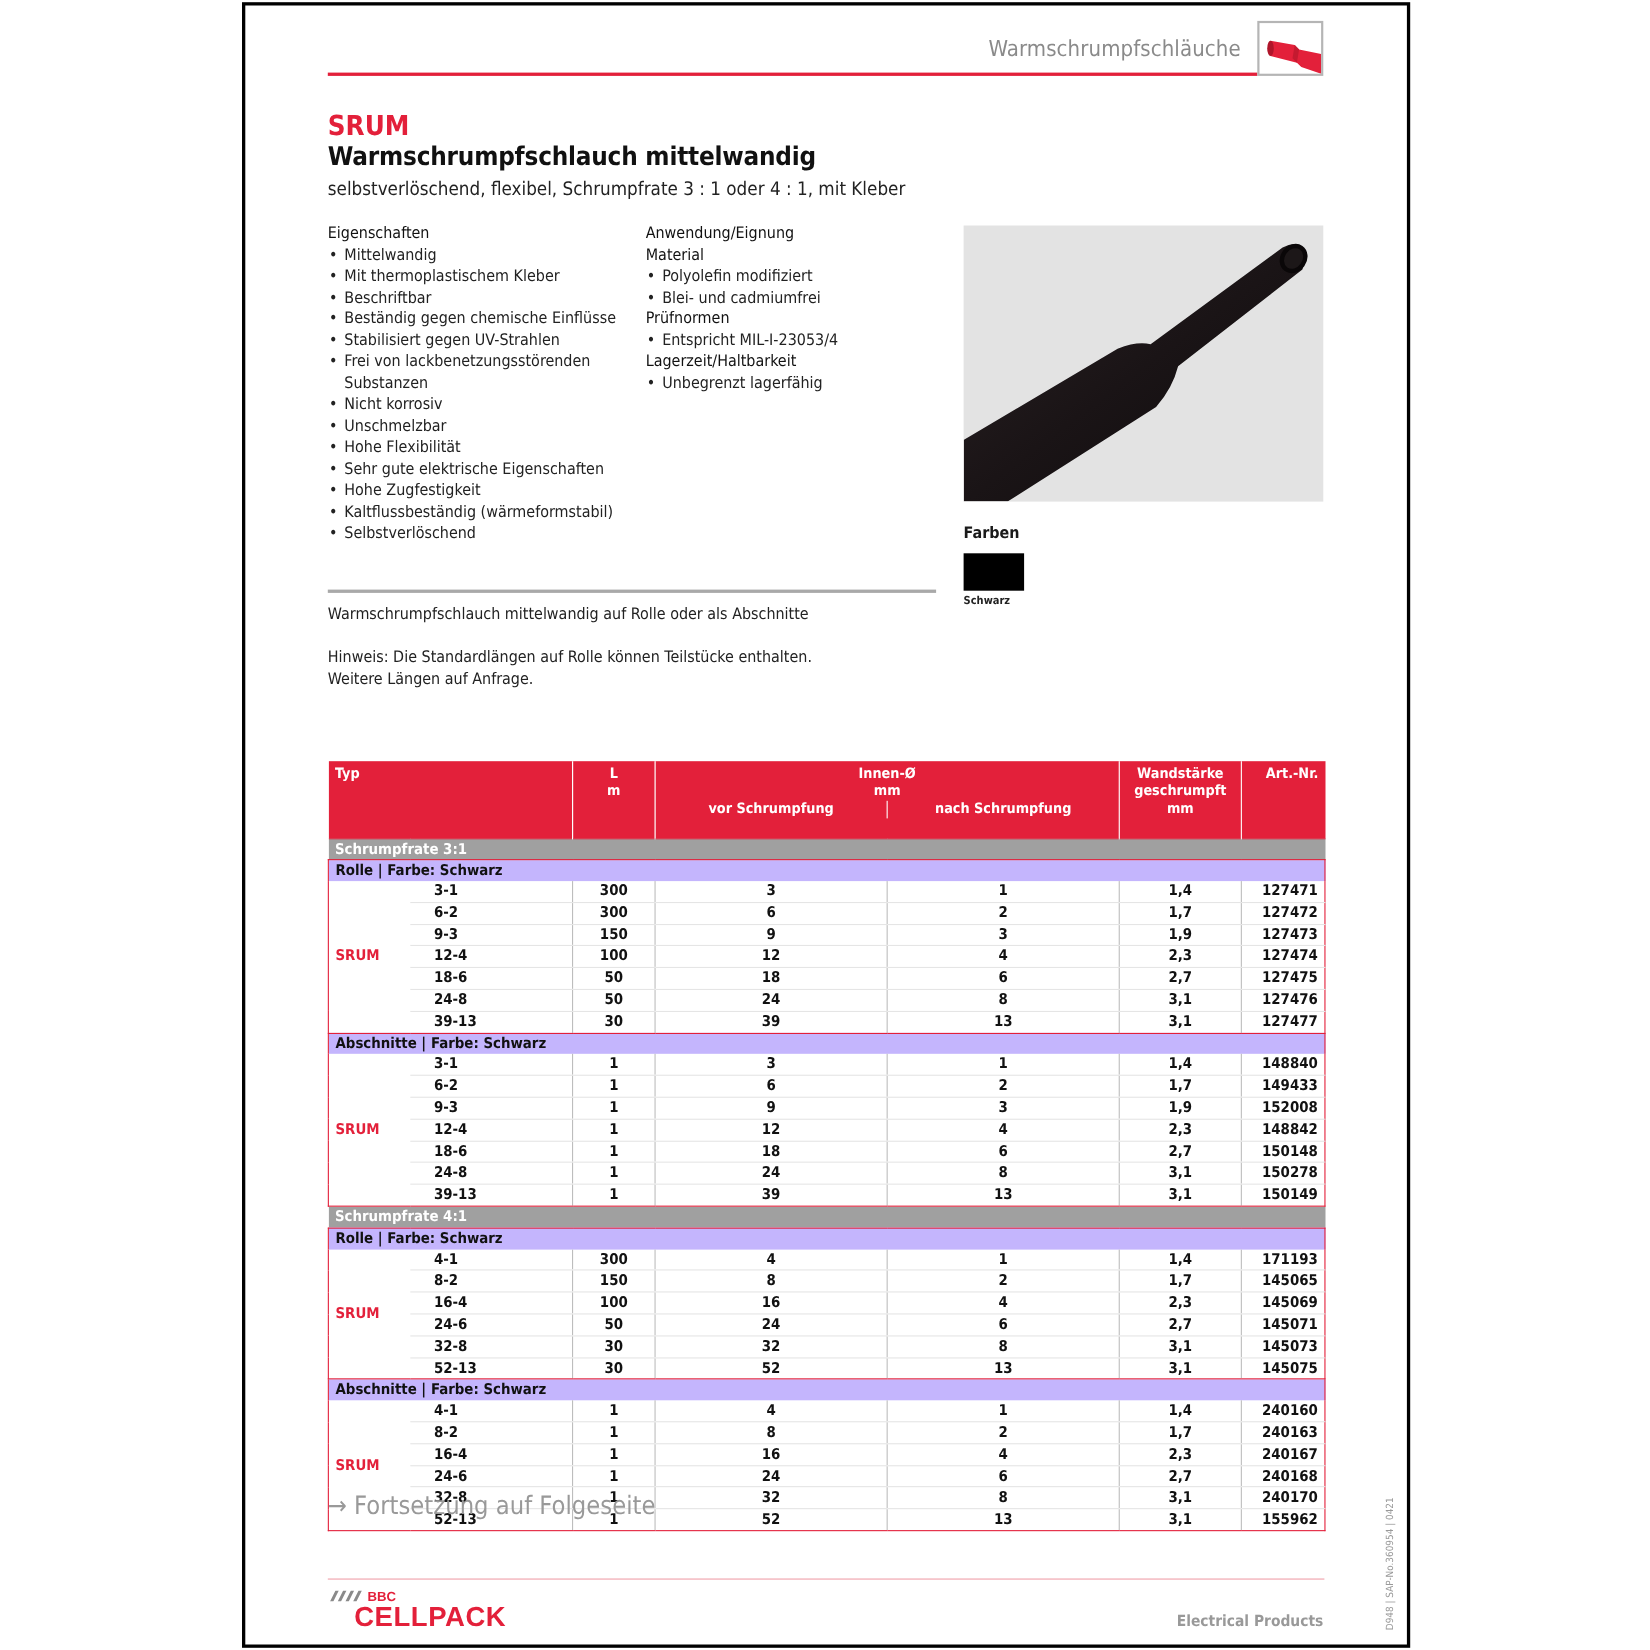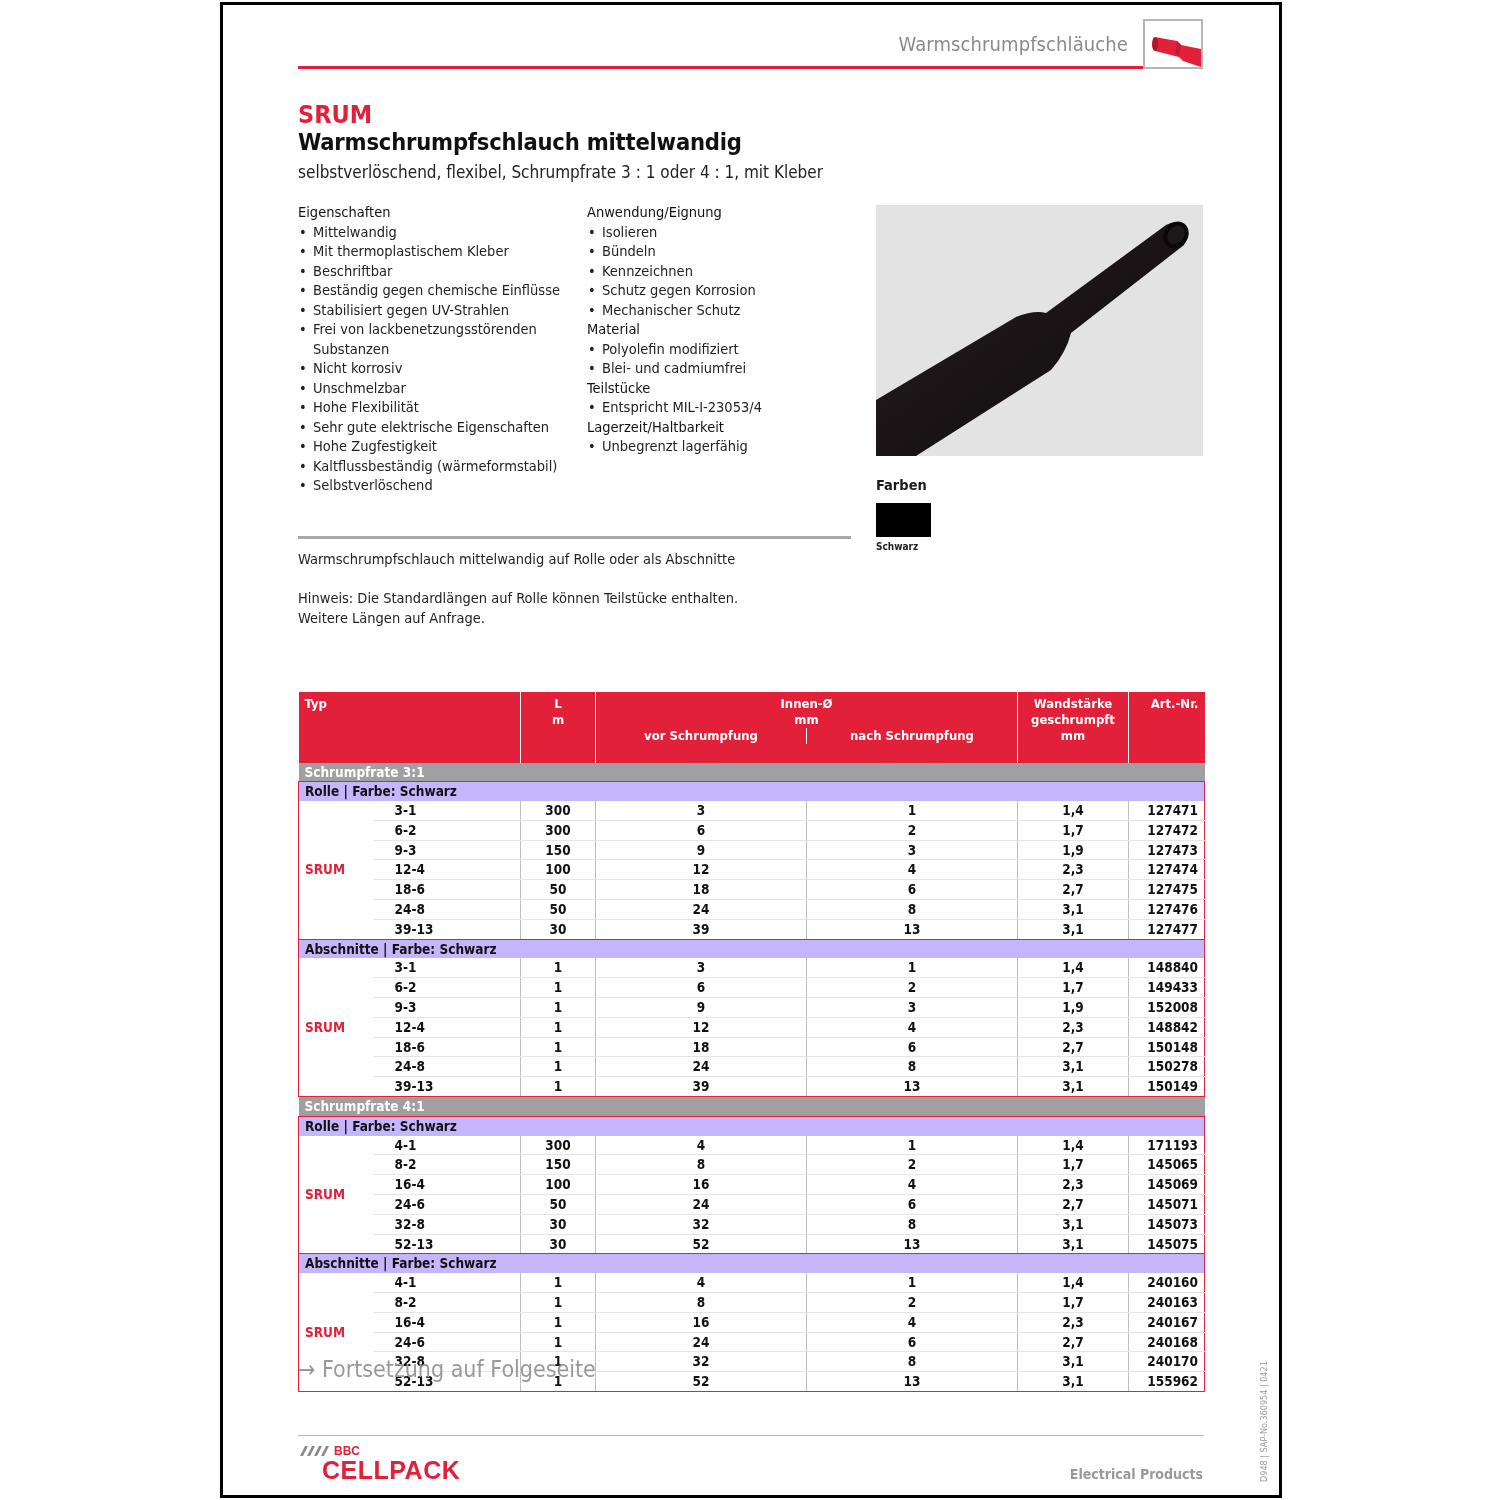"Isolieren" ul { html: <ul> <li>Isolieren</li> <li>Bündeln</li> <li>Kennzeichnen</li> <li>Schutz gegen Korrosion</li> <li>Mechanischer Schutz</li> </ul> -> none }
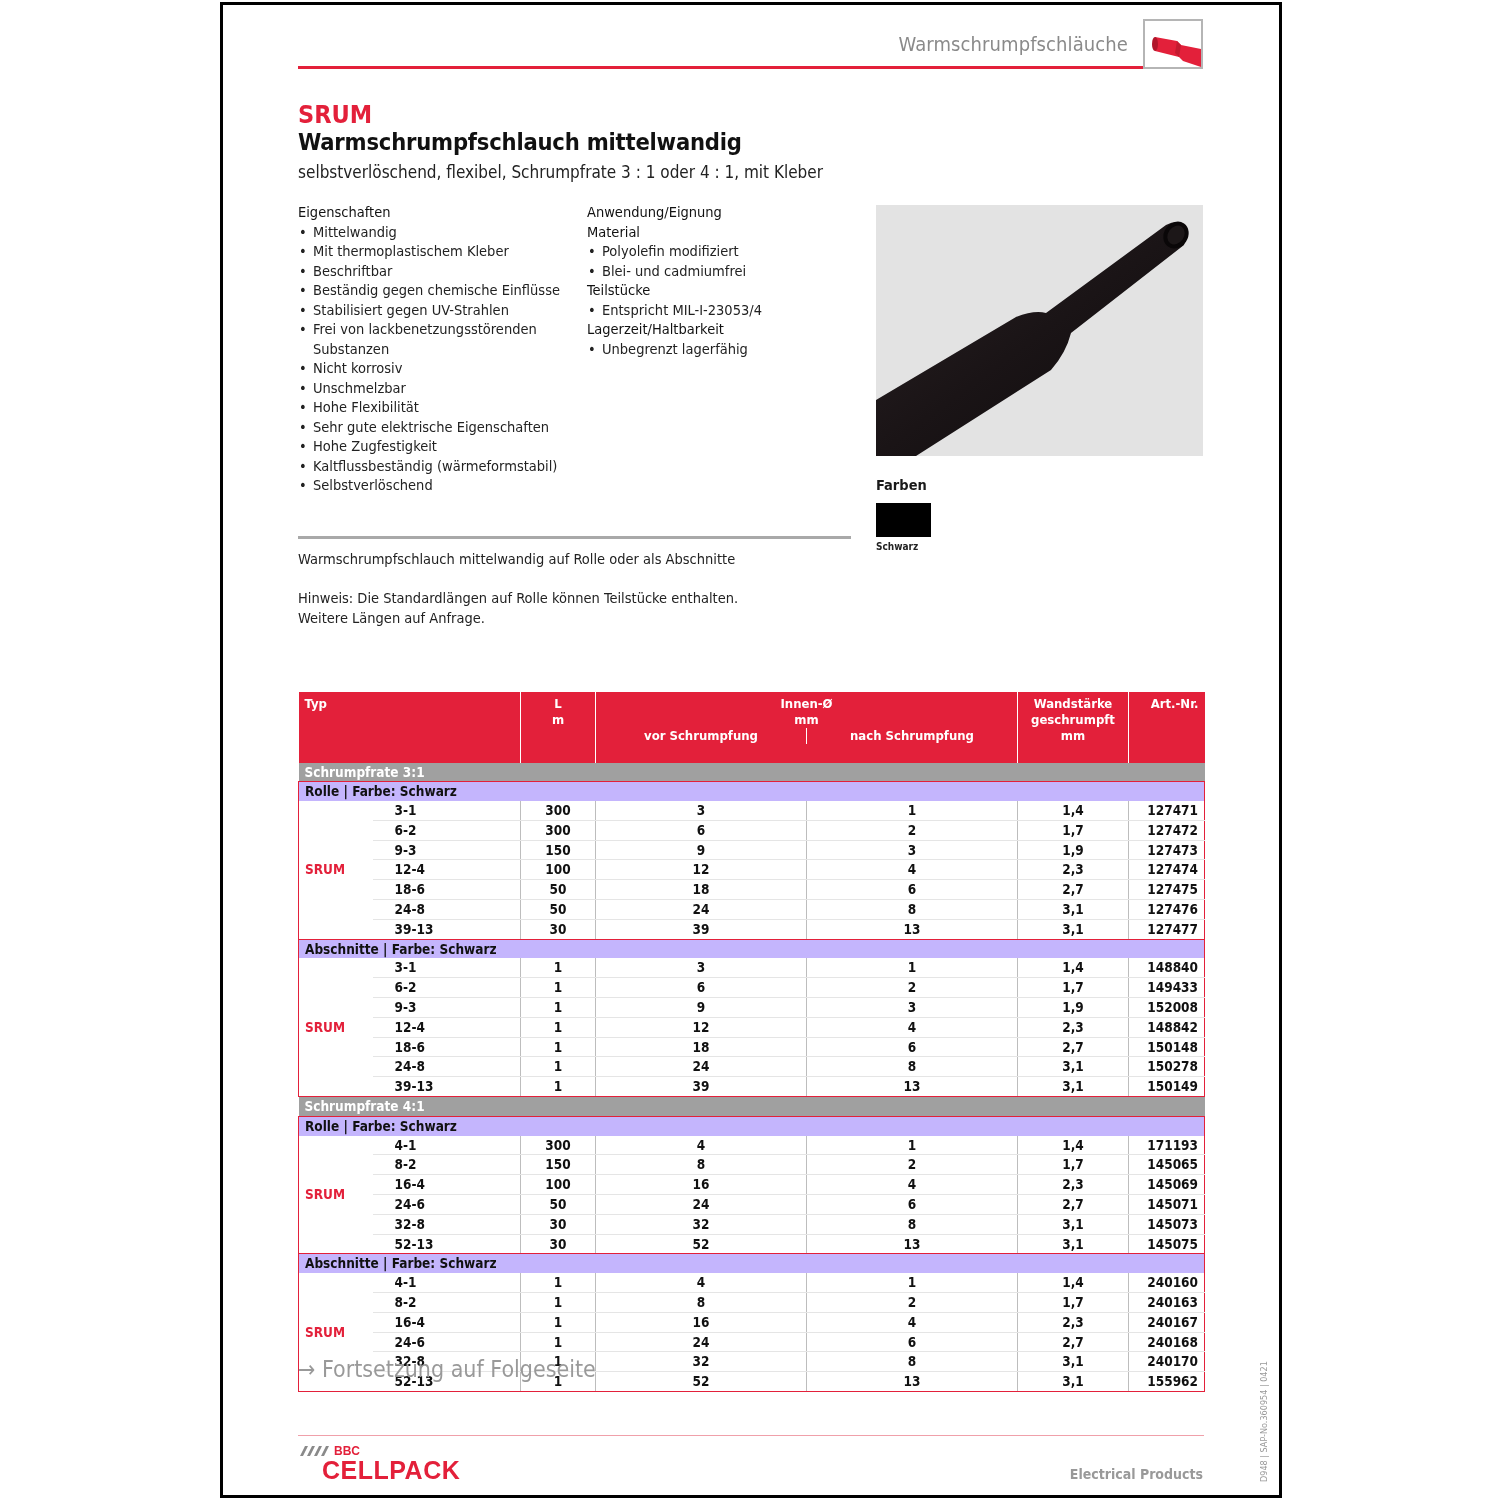"Teilstücke" h4 { text: Teilstücke -> Prüfnormen }
